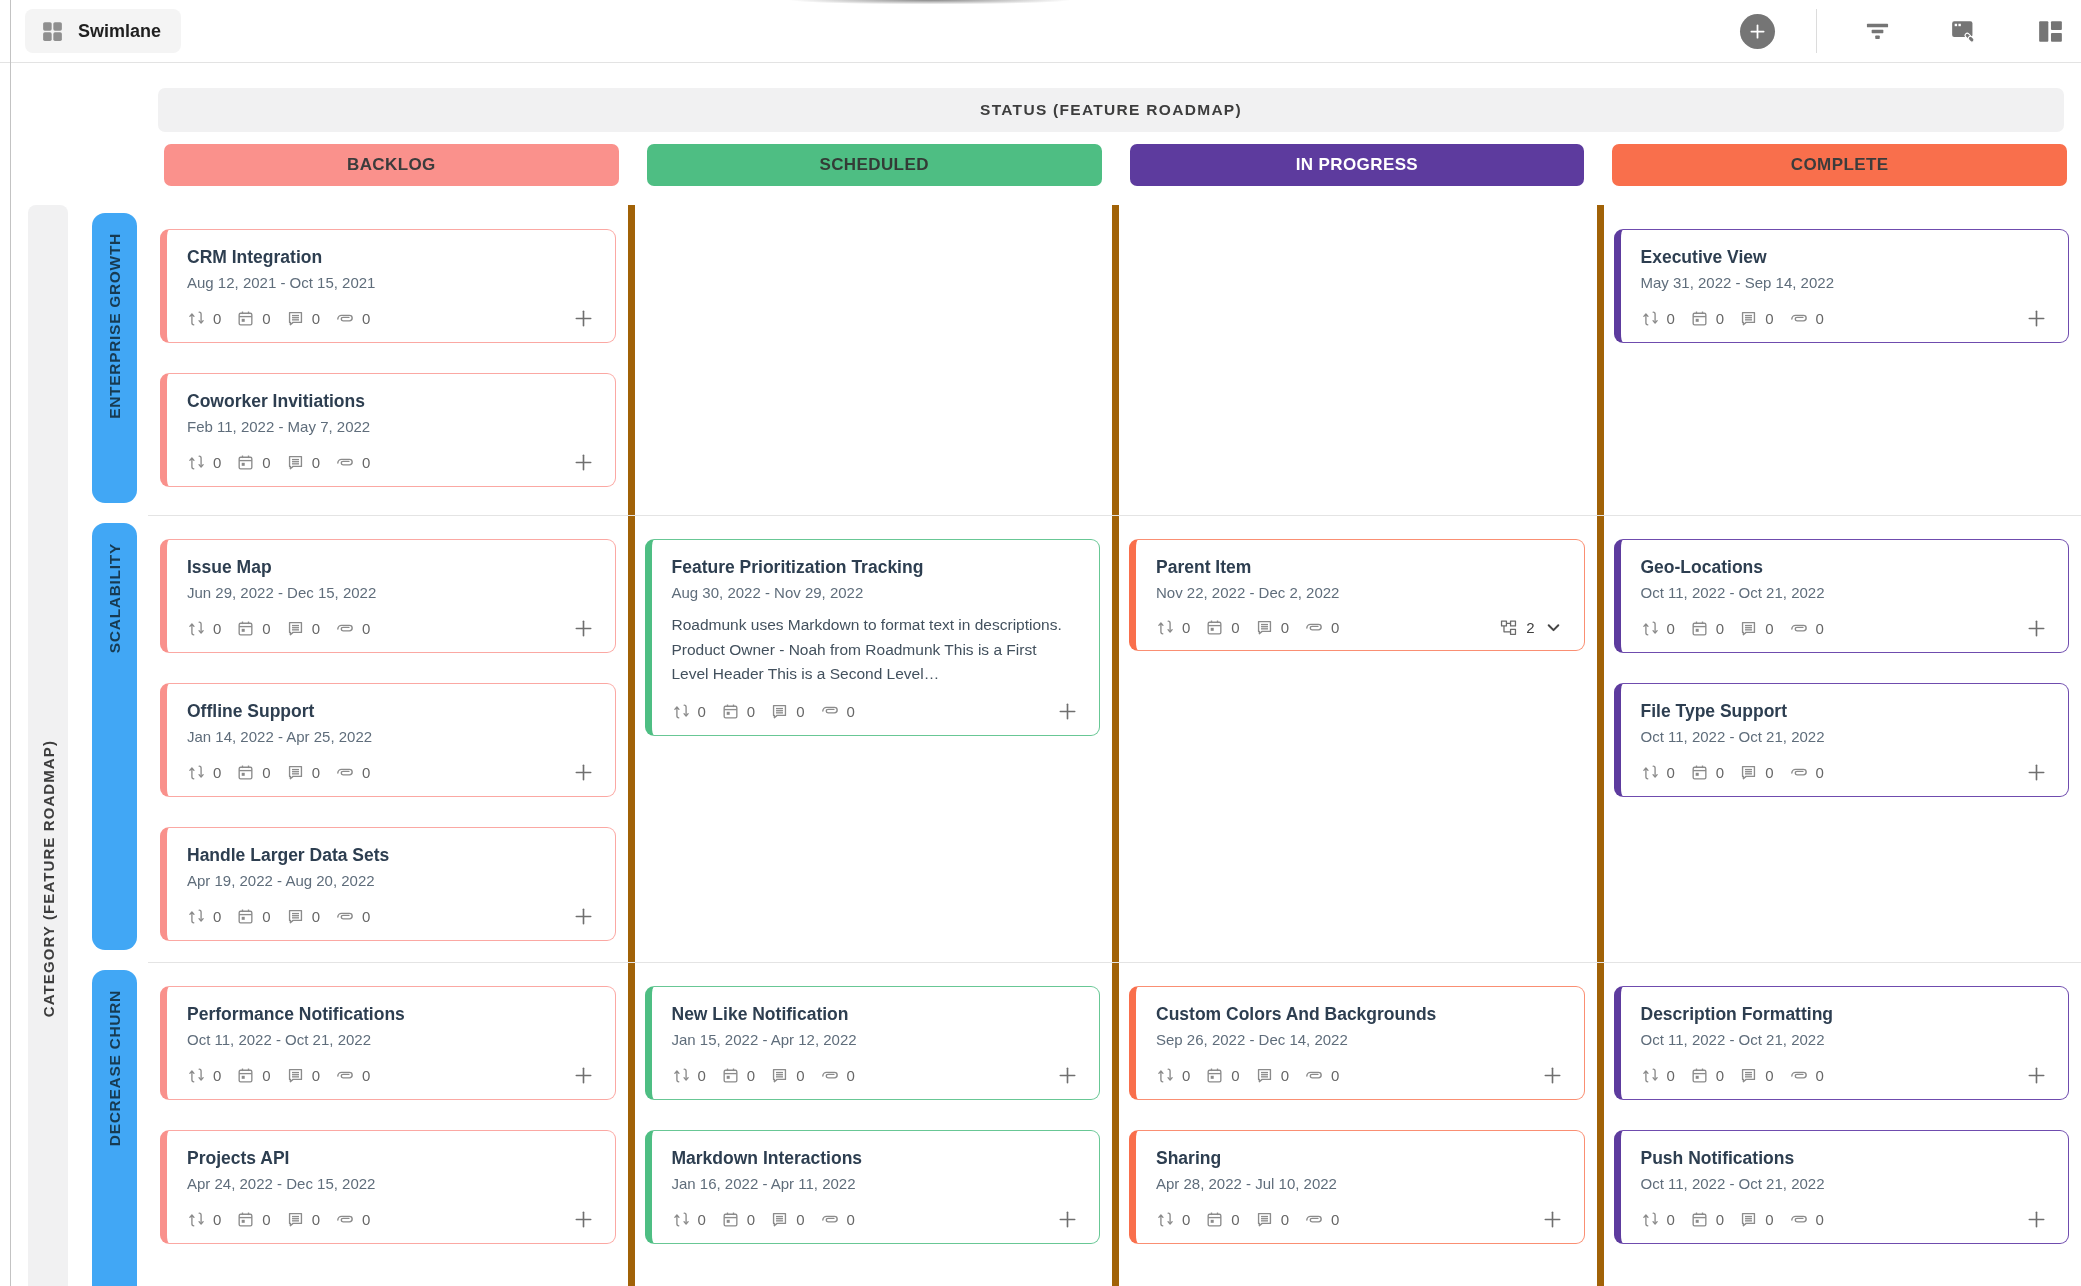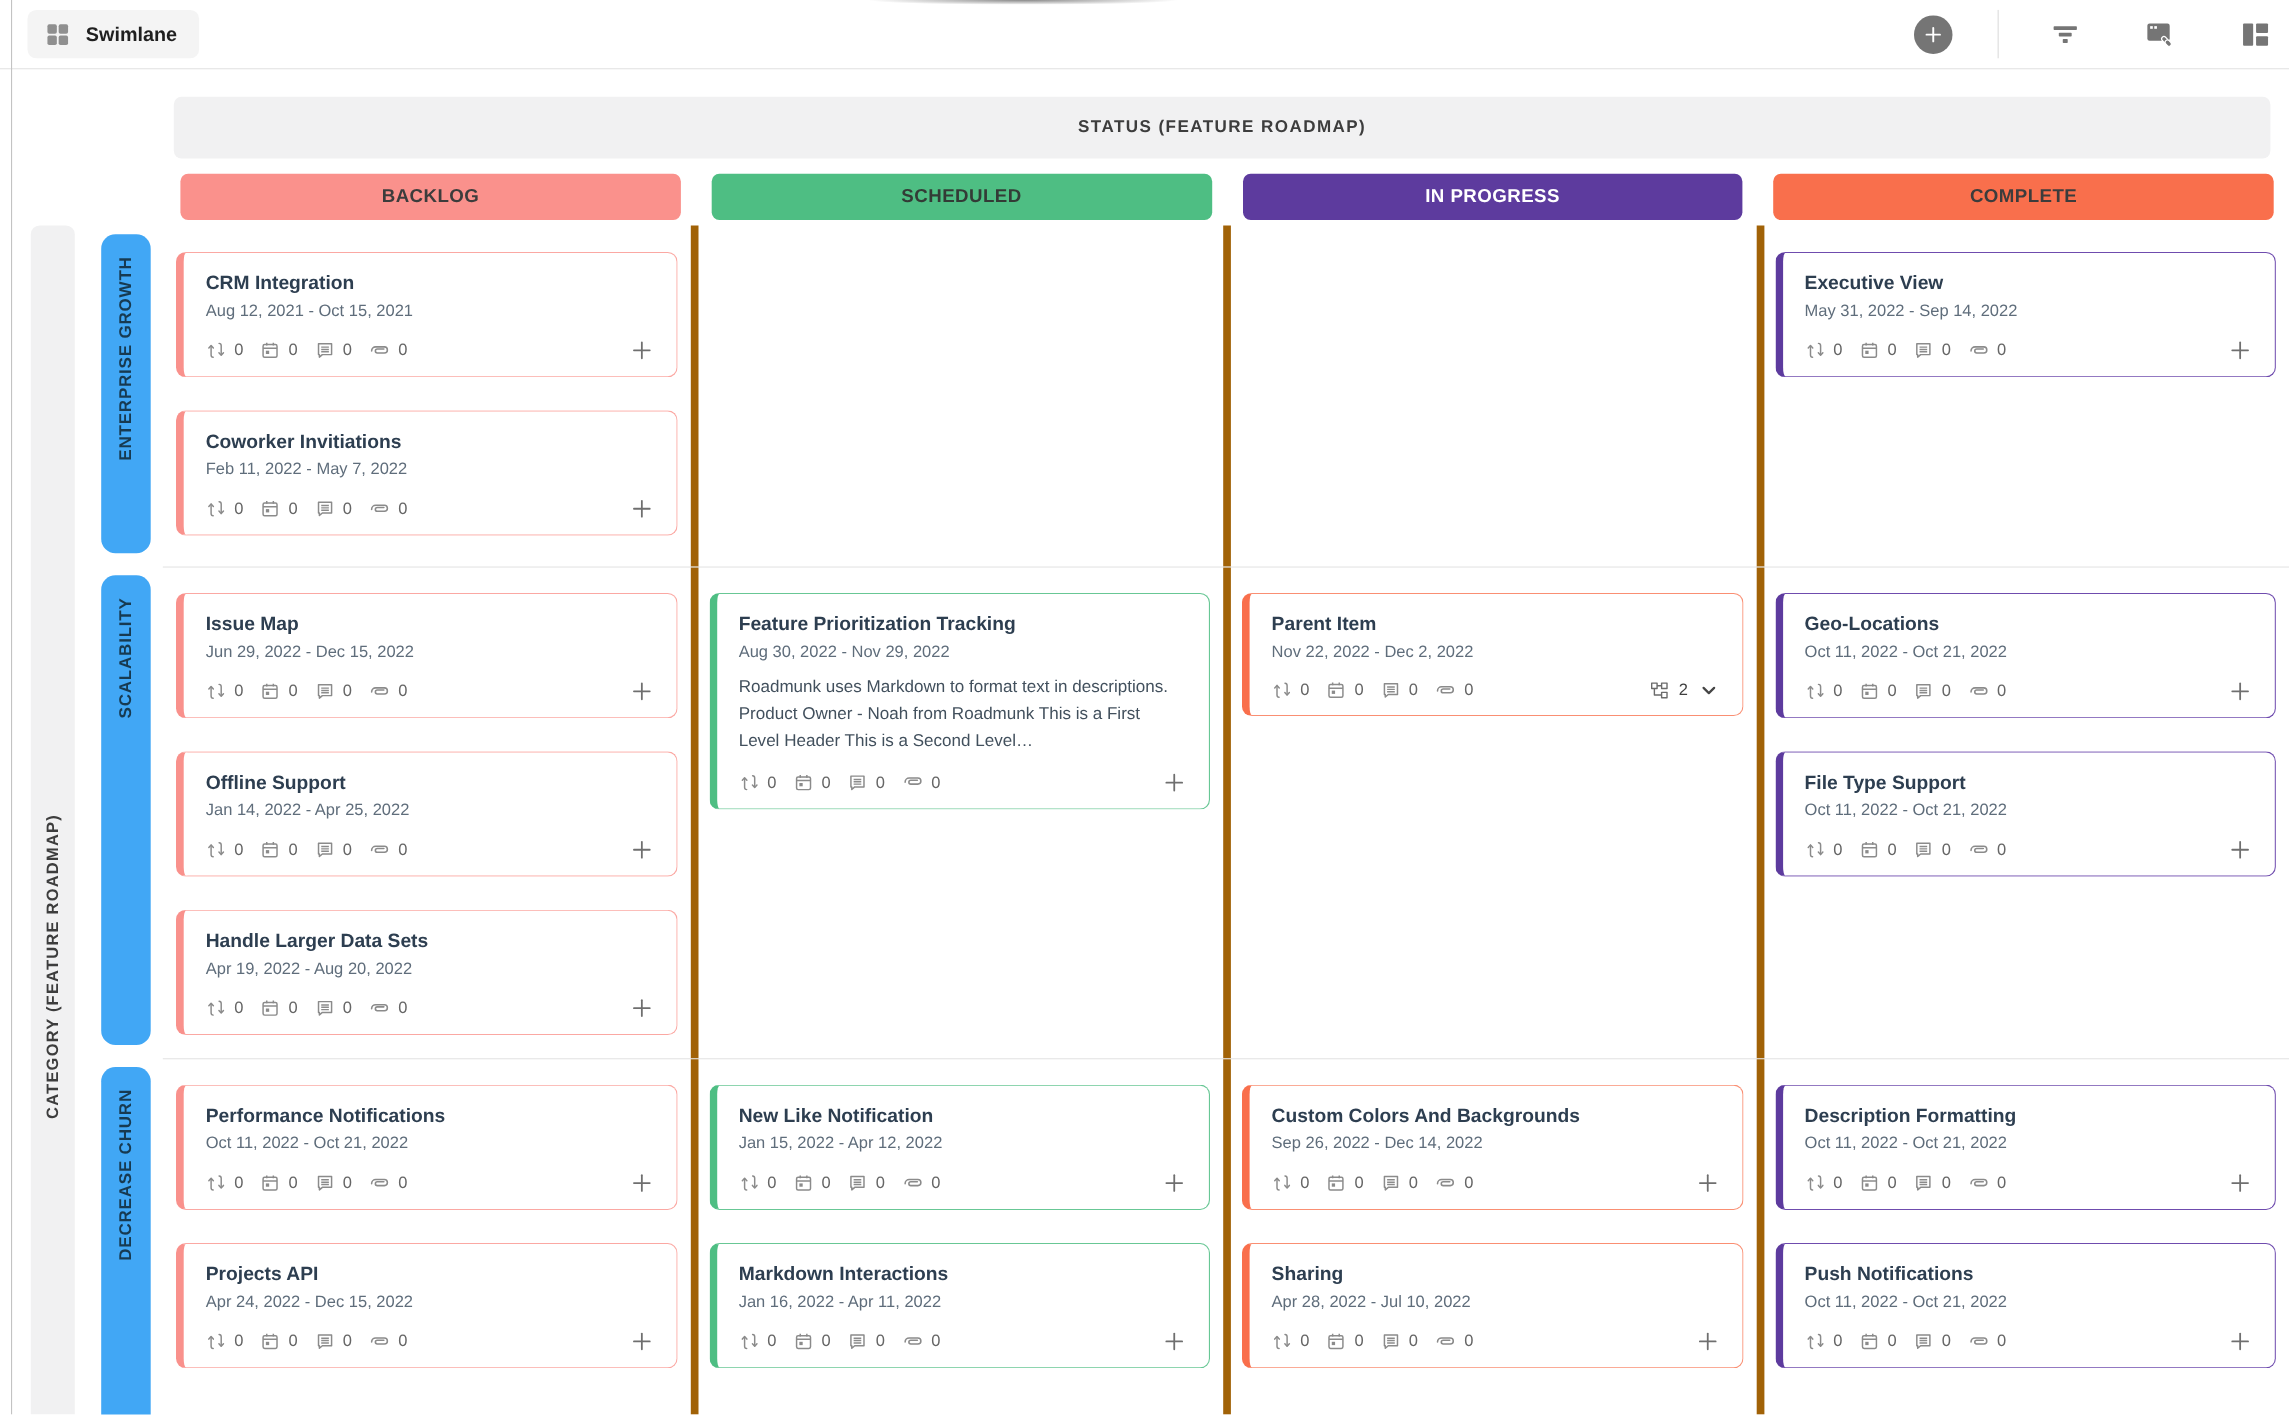"STATUS (FEATURE ROADMAP)" .status-header { height: 56px -> 44px }
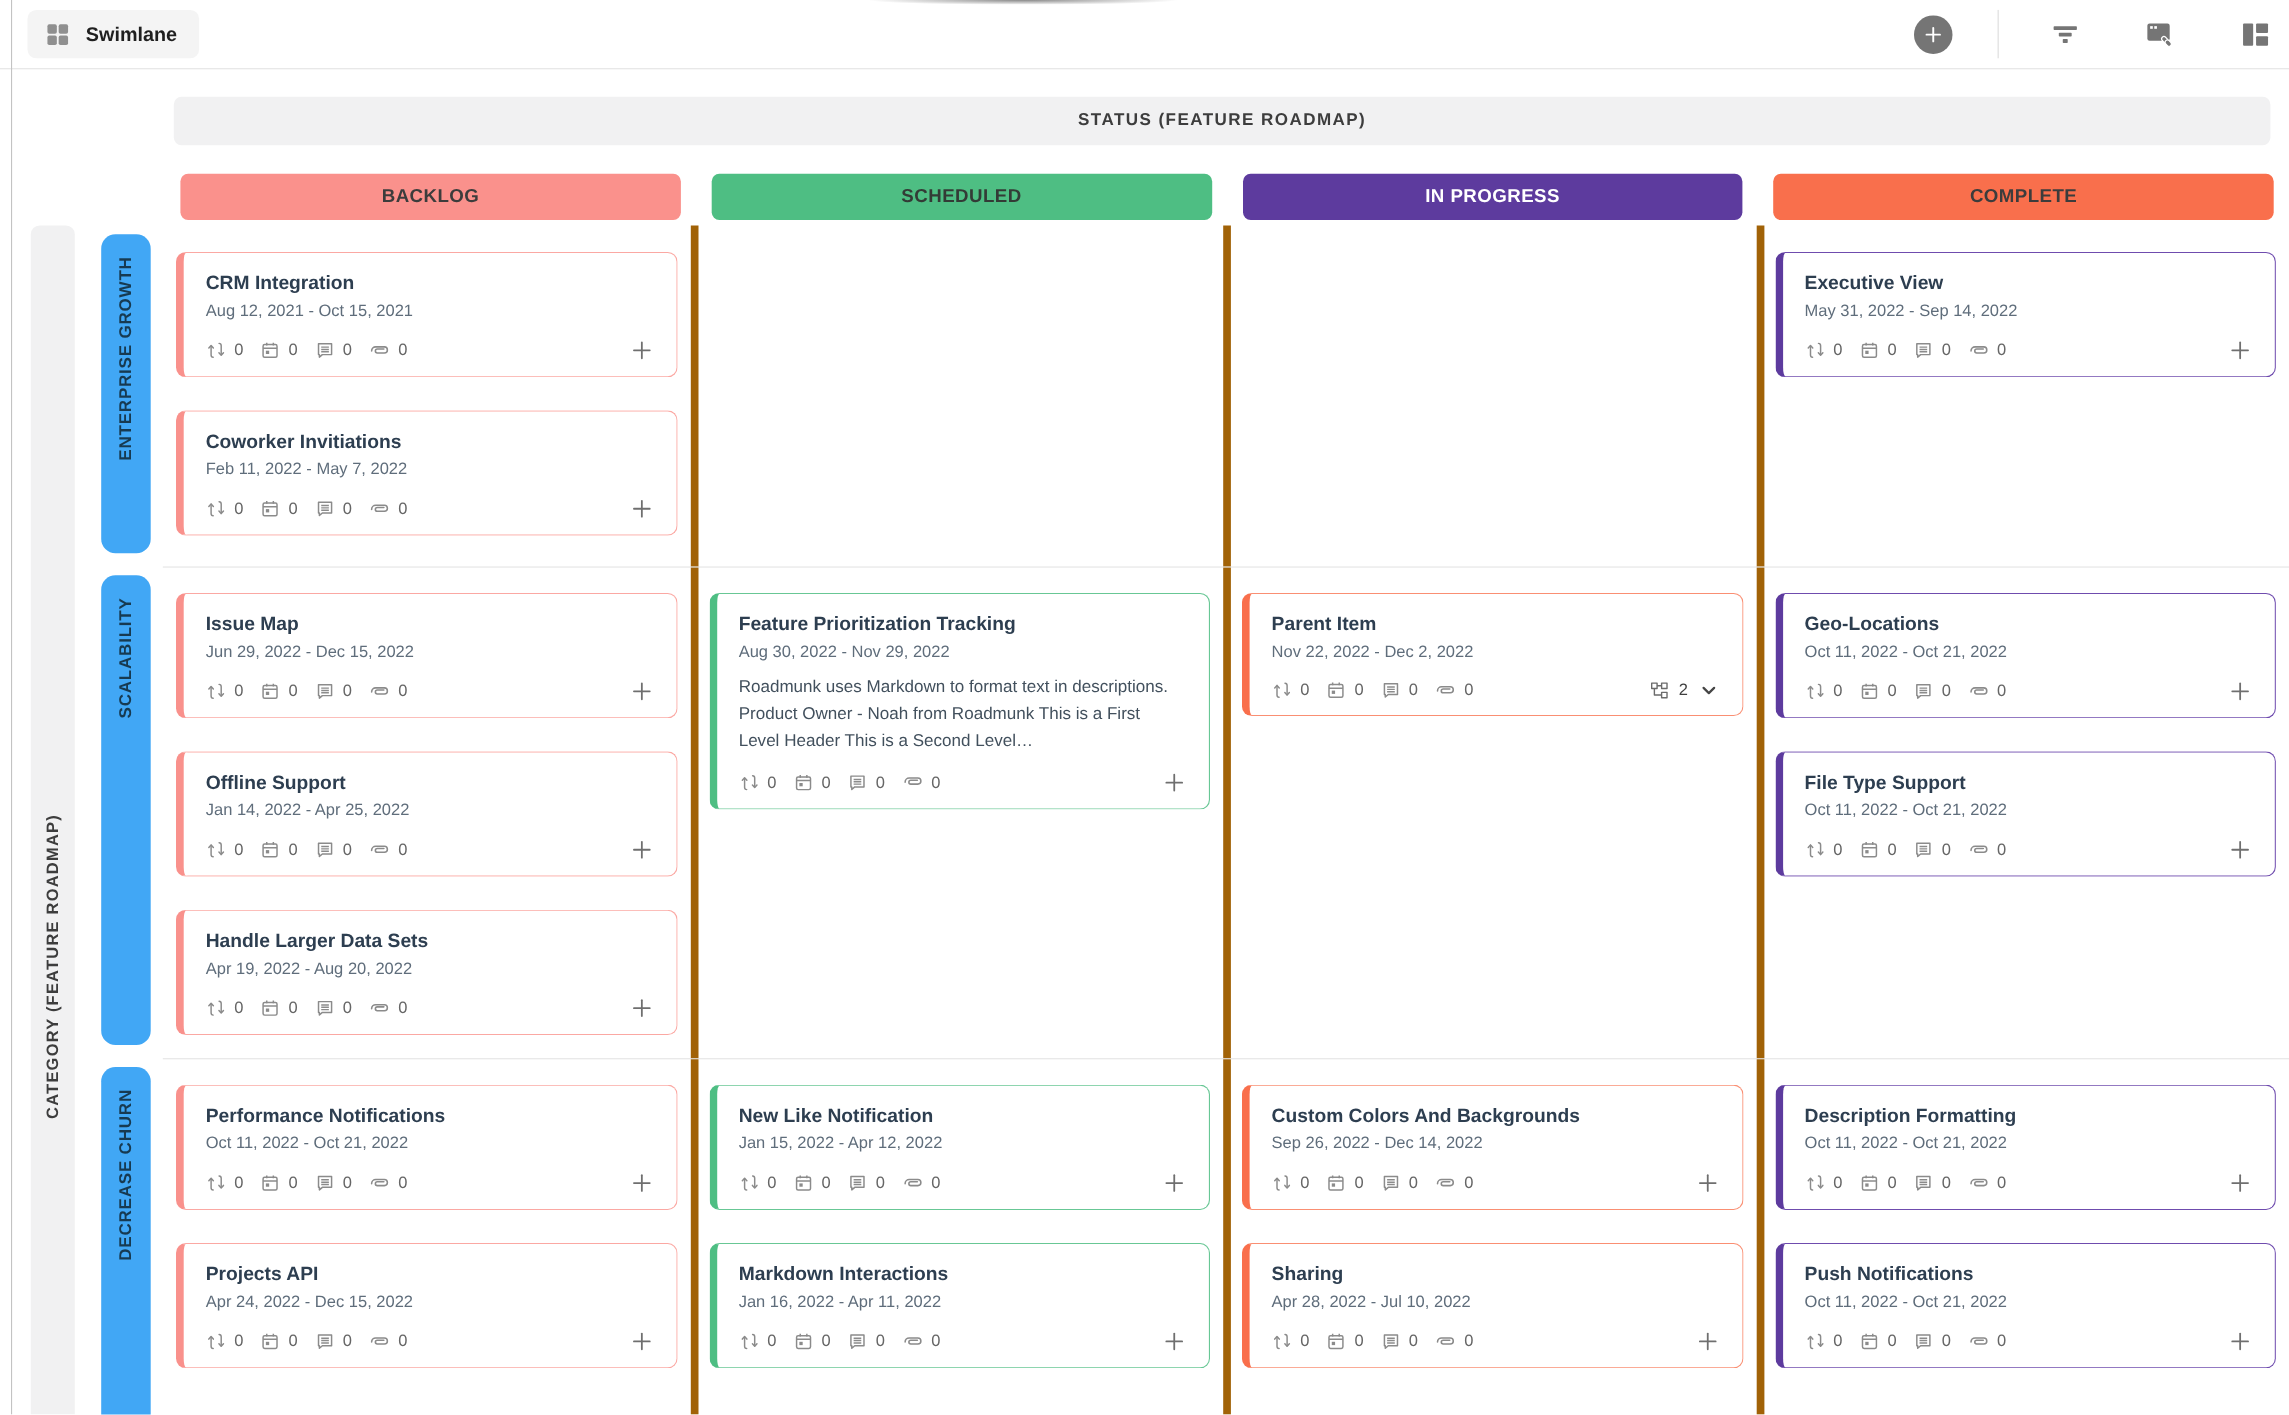"BACKLOG" .column-headers { top: 158px -> 144px }
